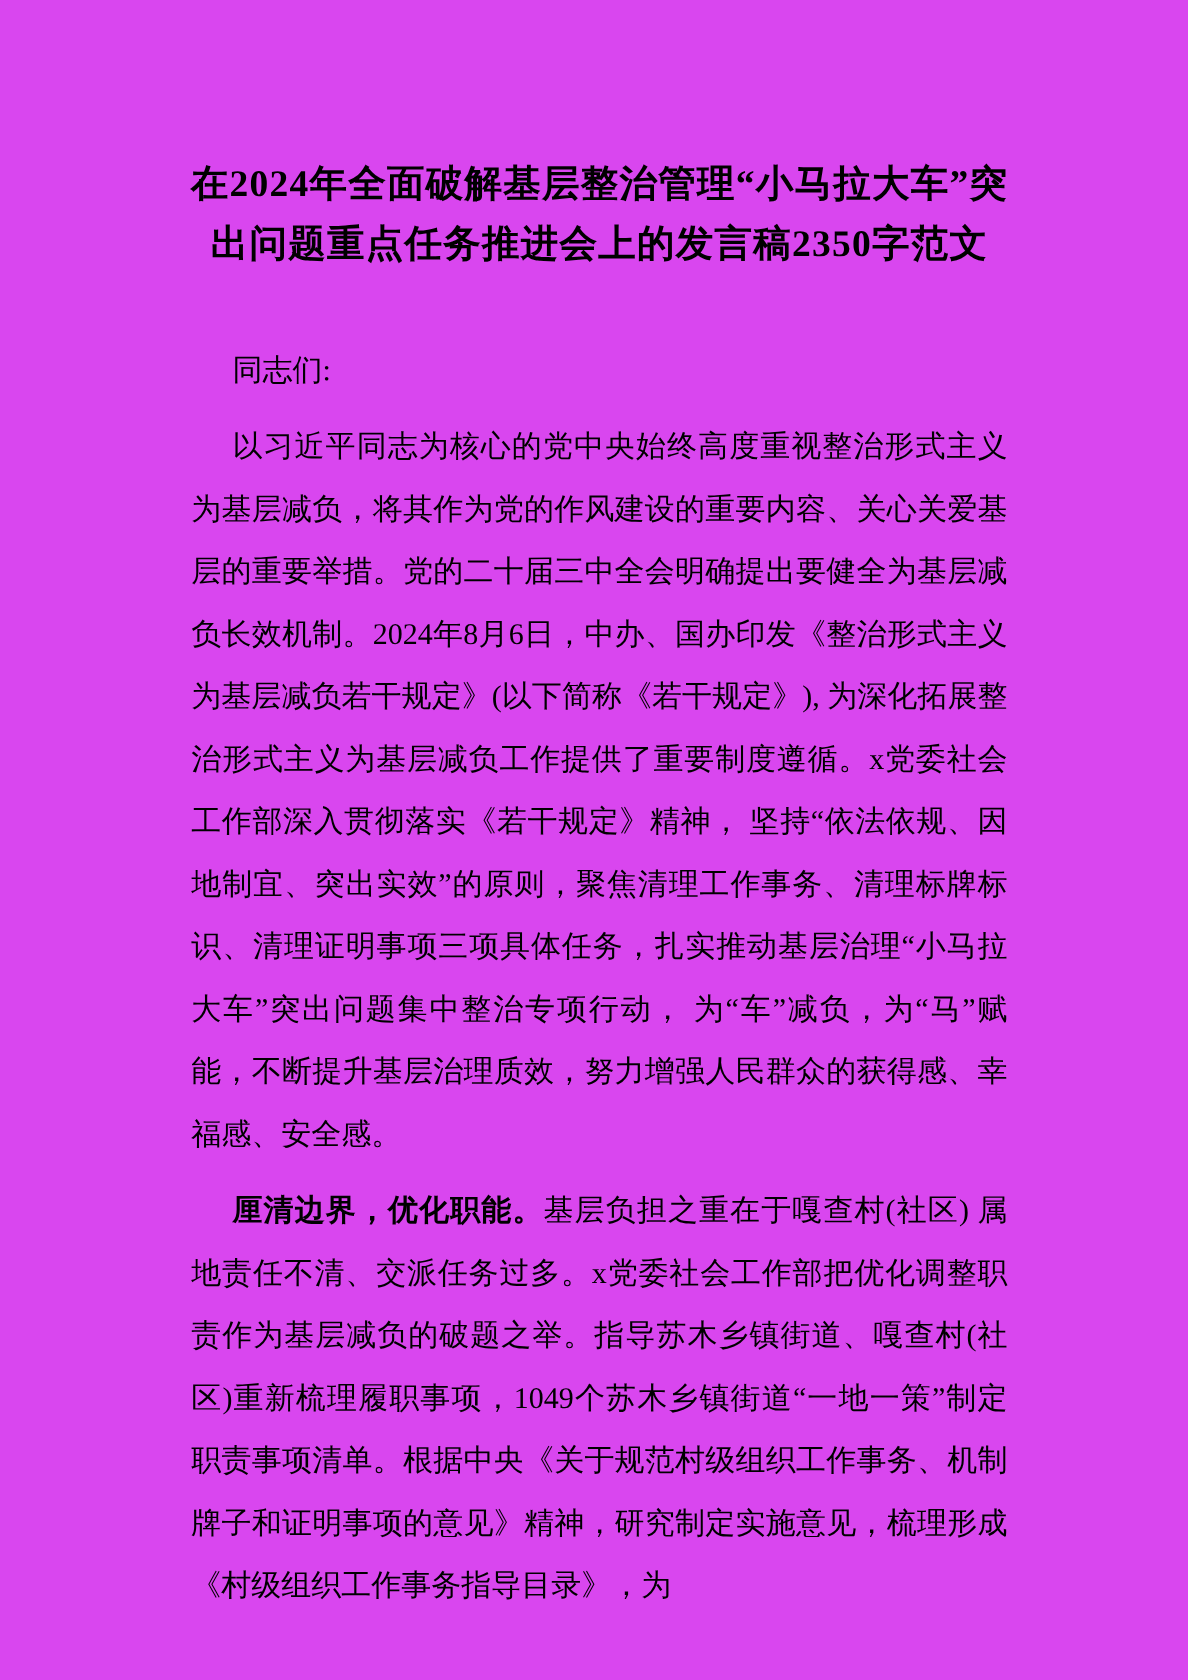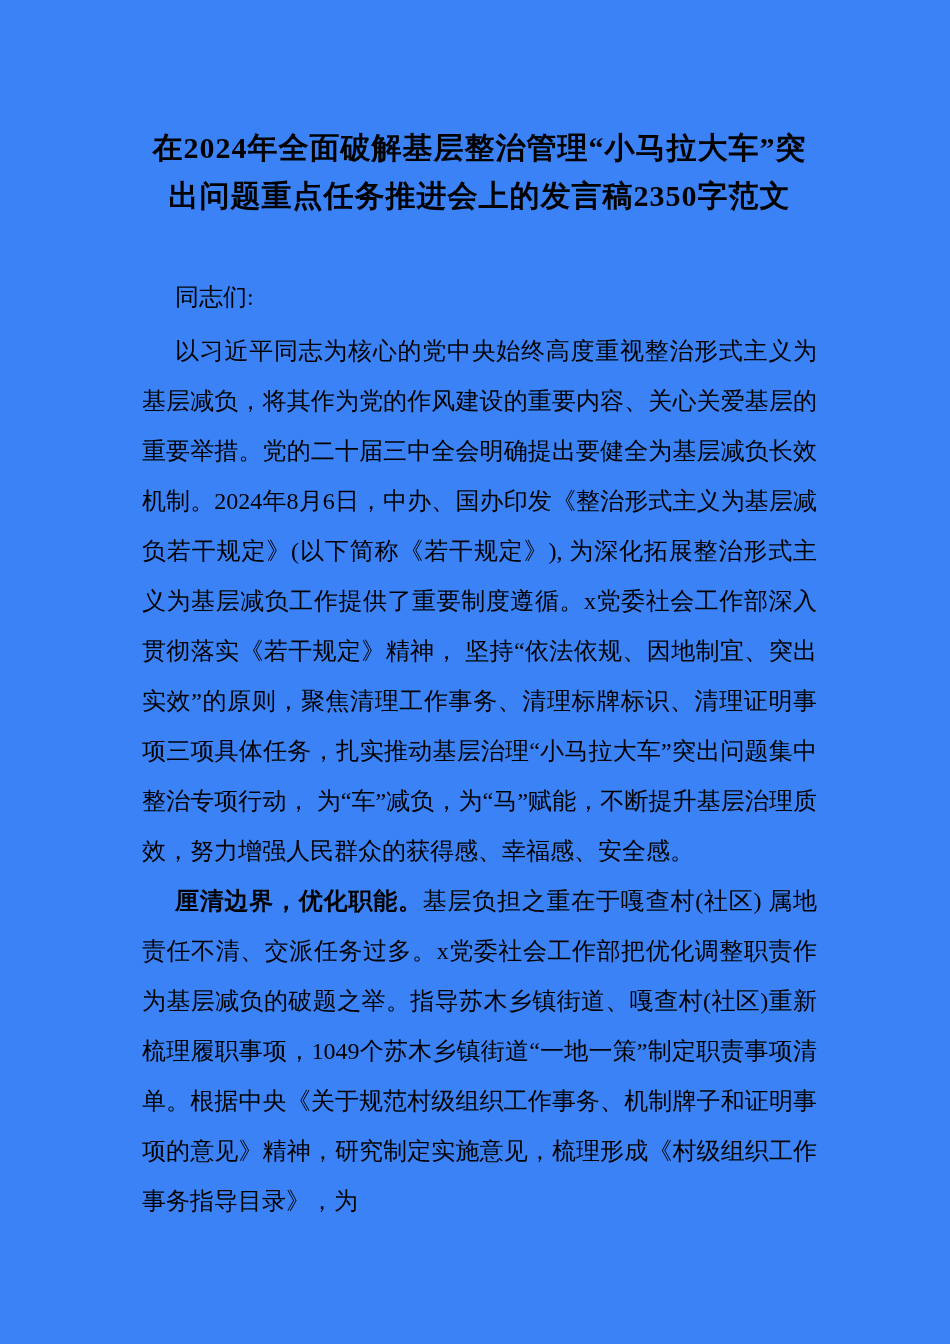"在2024年全面破解基层整治管理“小马拉大车”突出问题重点任务推进会上的发言稿2" .page { background: #3b82f6 -> #d946ef }
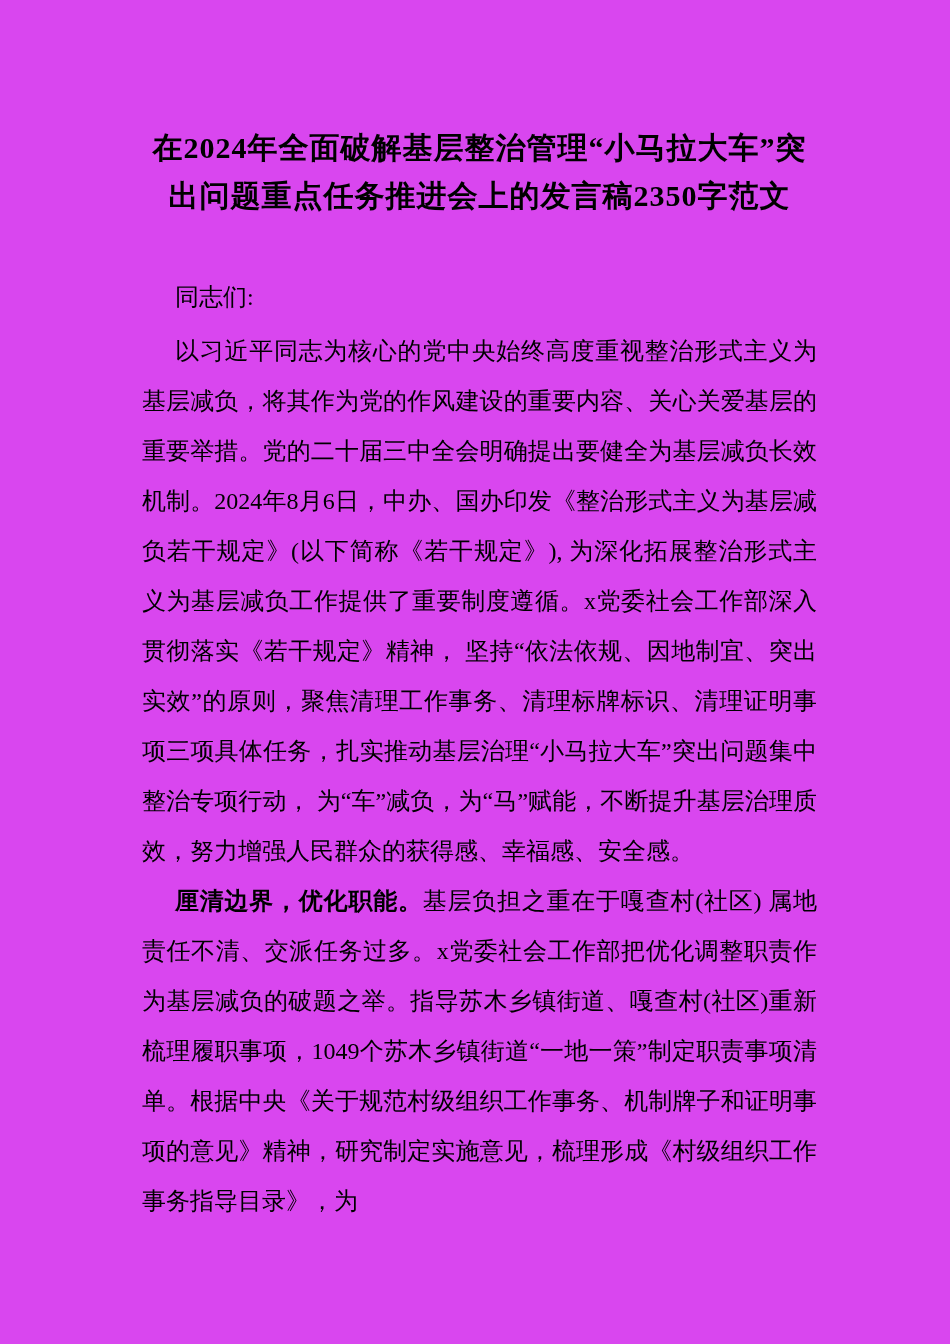"同志们:" .para { margin: 0 -> 11px }
